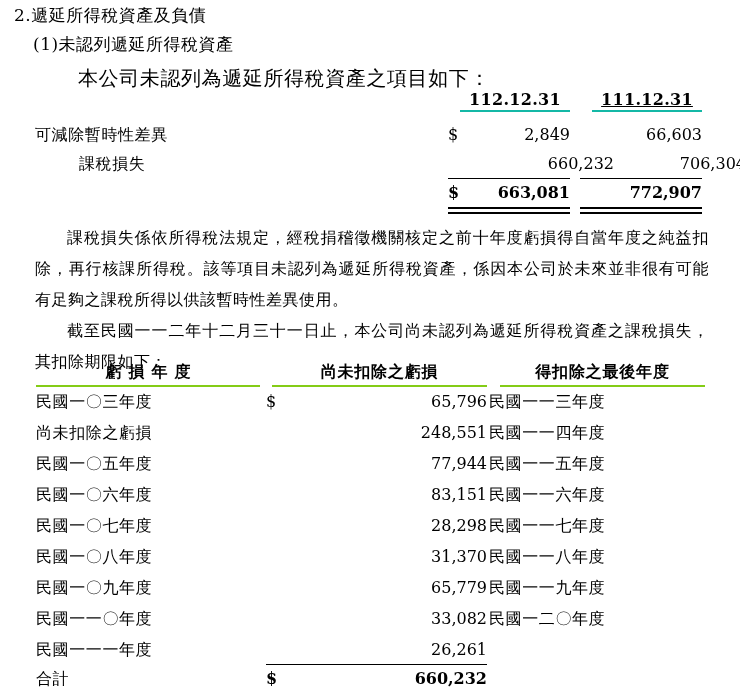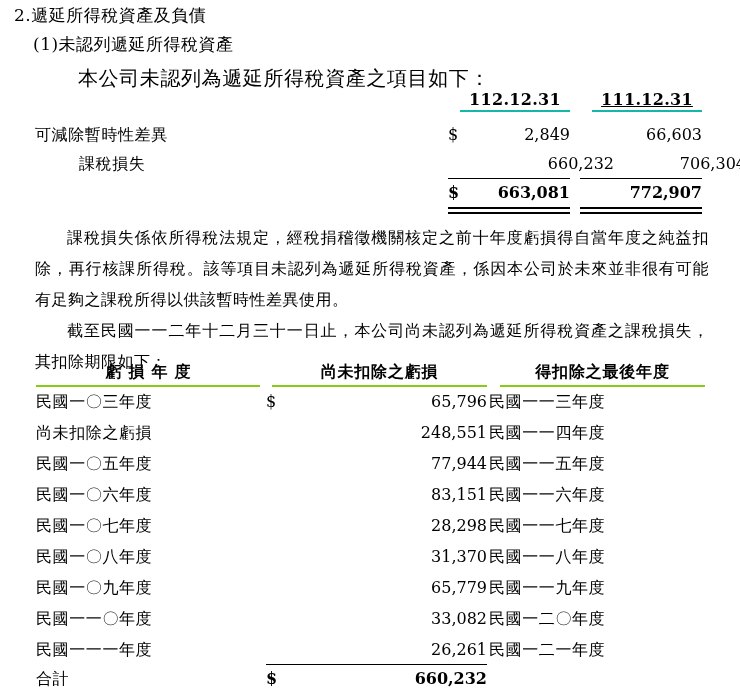"民國一二一年度" span.t2-last { html: <span>民國一二一年度</span> -> none }
